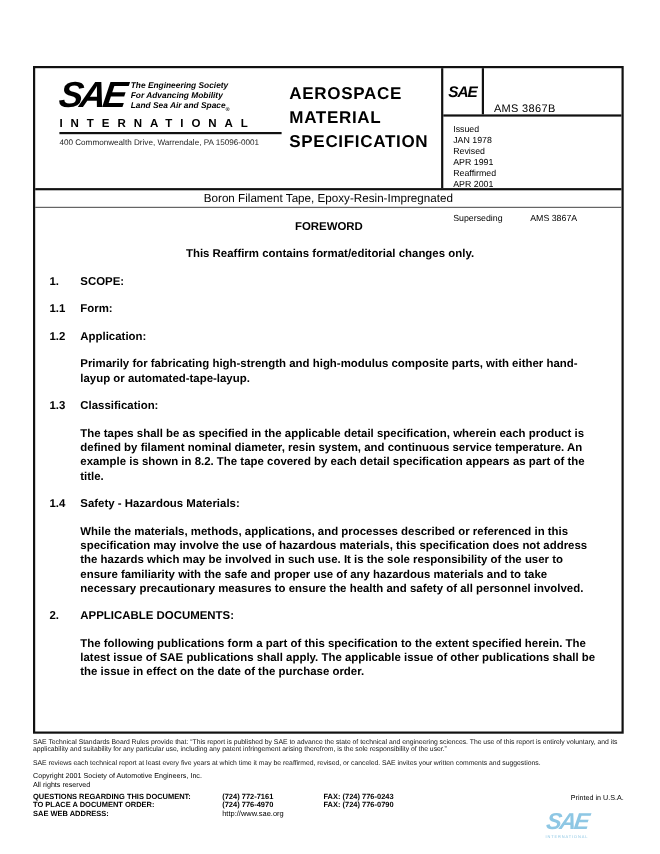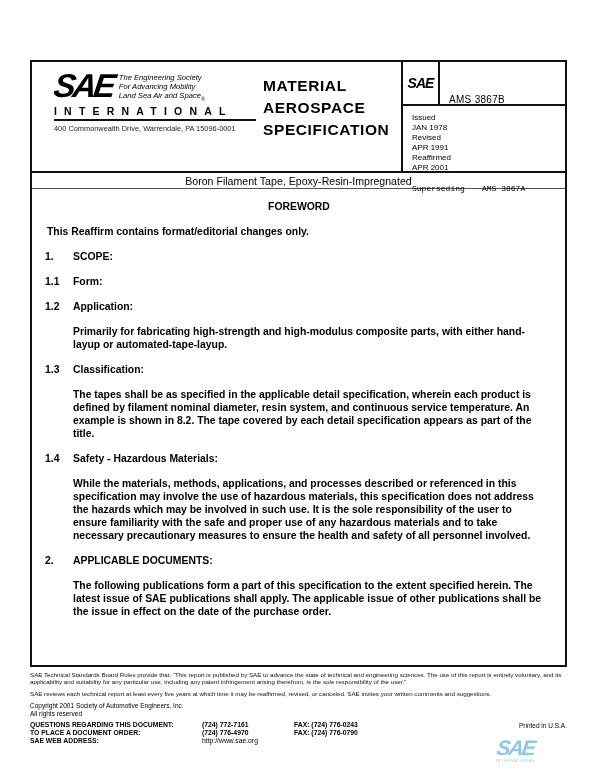"The Engineering Society" .logo-taglines { font-weight: normal -> bold }
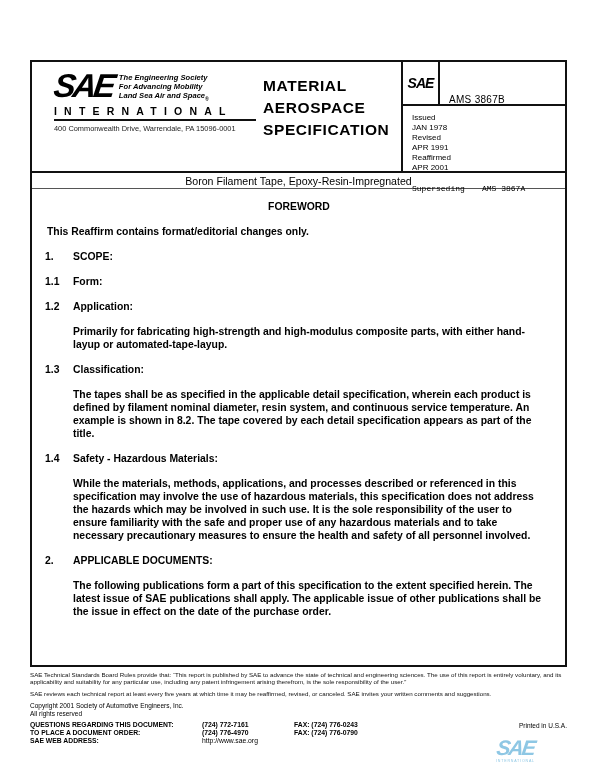"MATERIAL" div { order: before "AEROSPACE" -> after "AEROSPACE" }
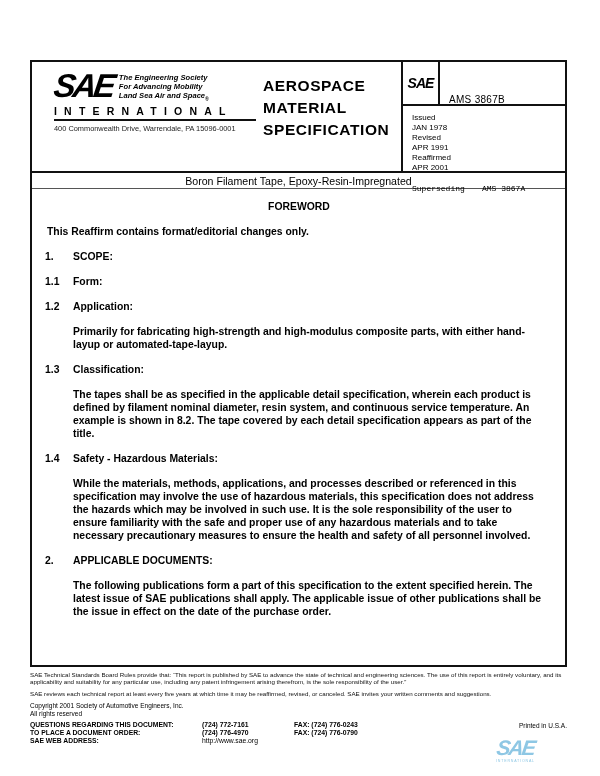"Superseding" .superseding-row { font-family: Liberation Mono, monospace -> none; margin-top: 11px -> 21px }
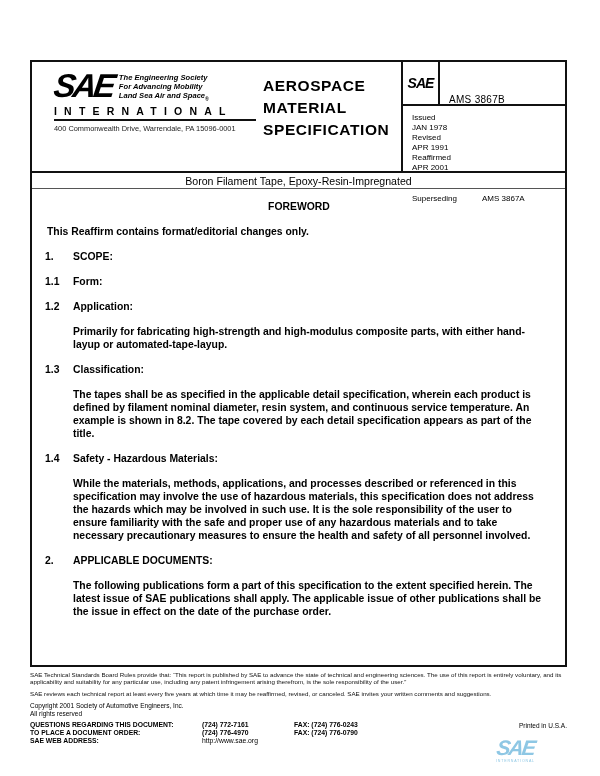"This Reaffirm contains format/editorial" .foreword-text { text-align: none -> center }
